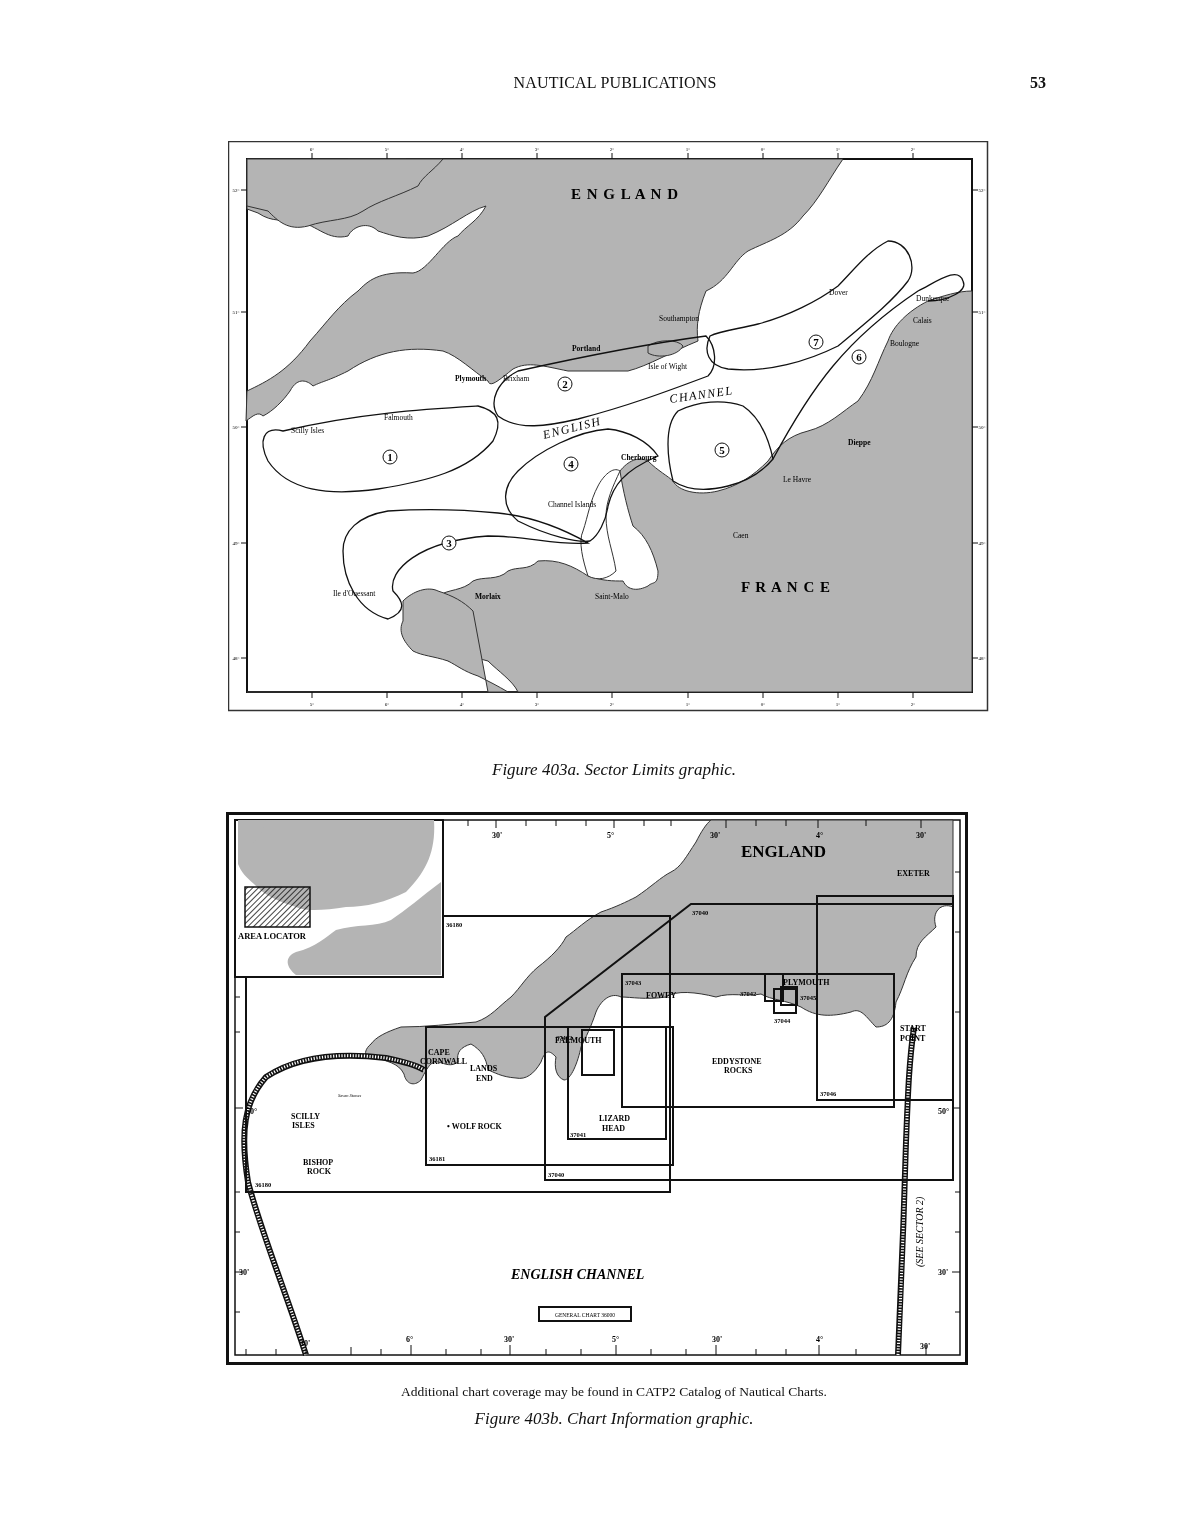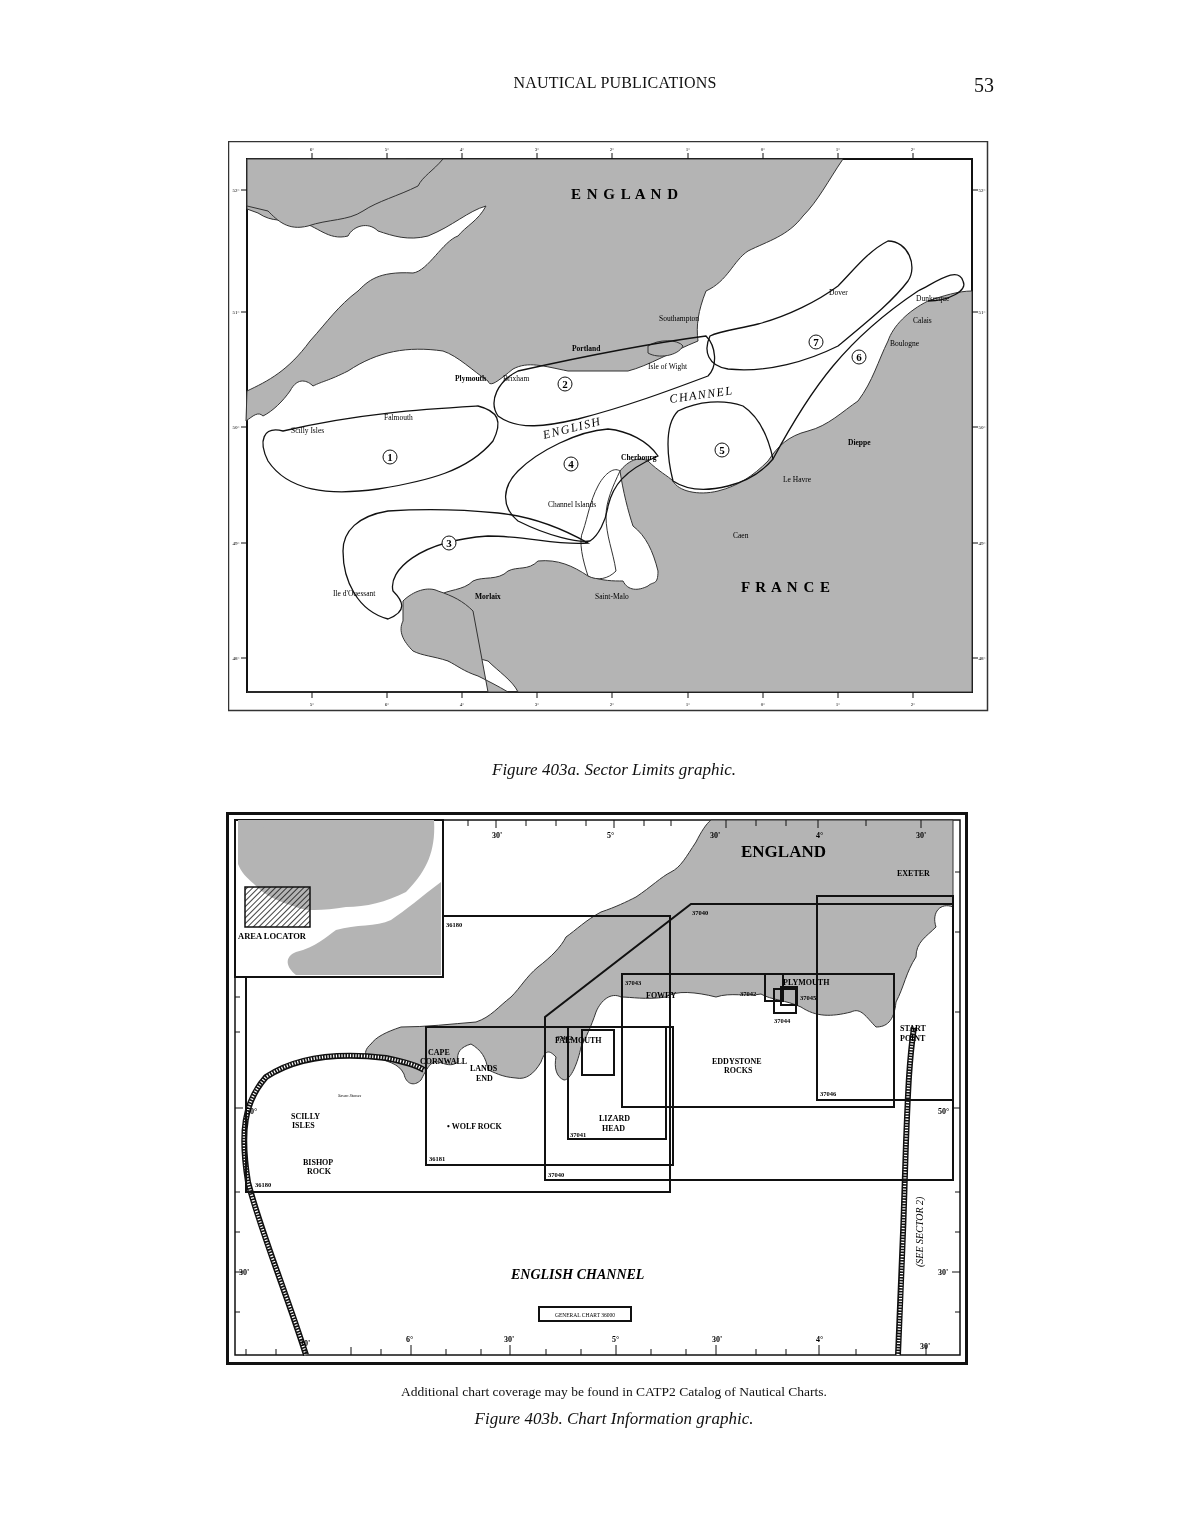"53" .hdr-page { font-size: 20px -> 16px; font-weight: none -> bold; left: 974px -> 1030px }
